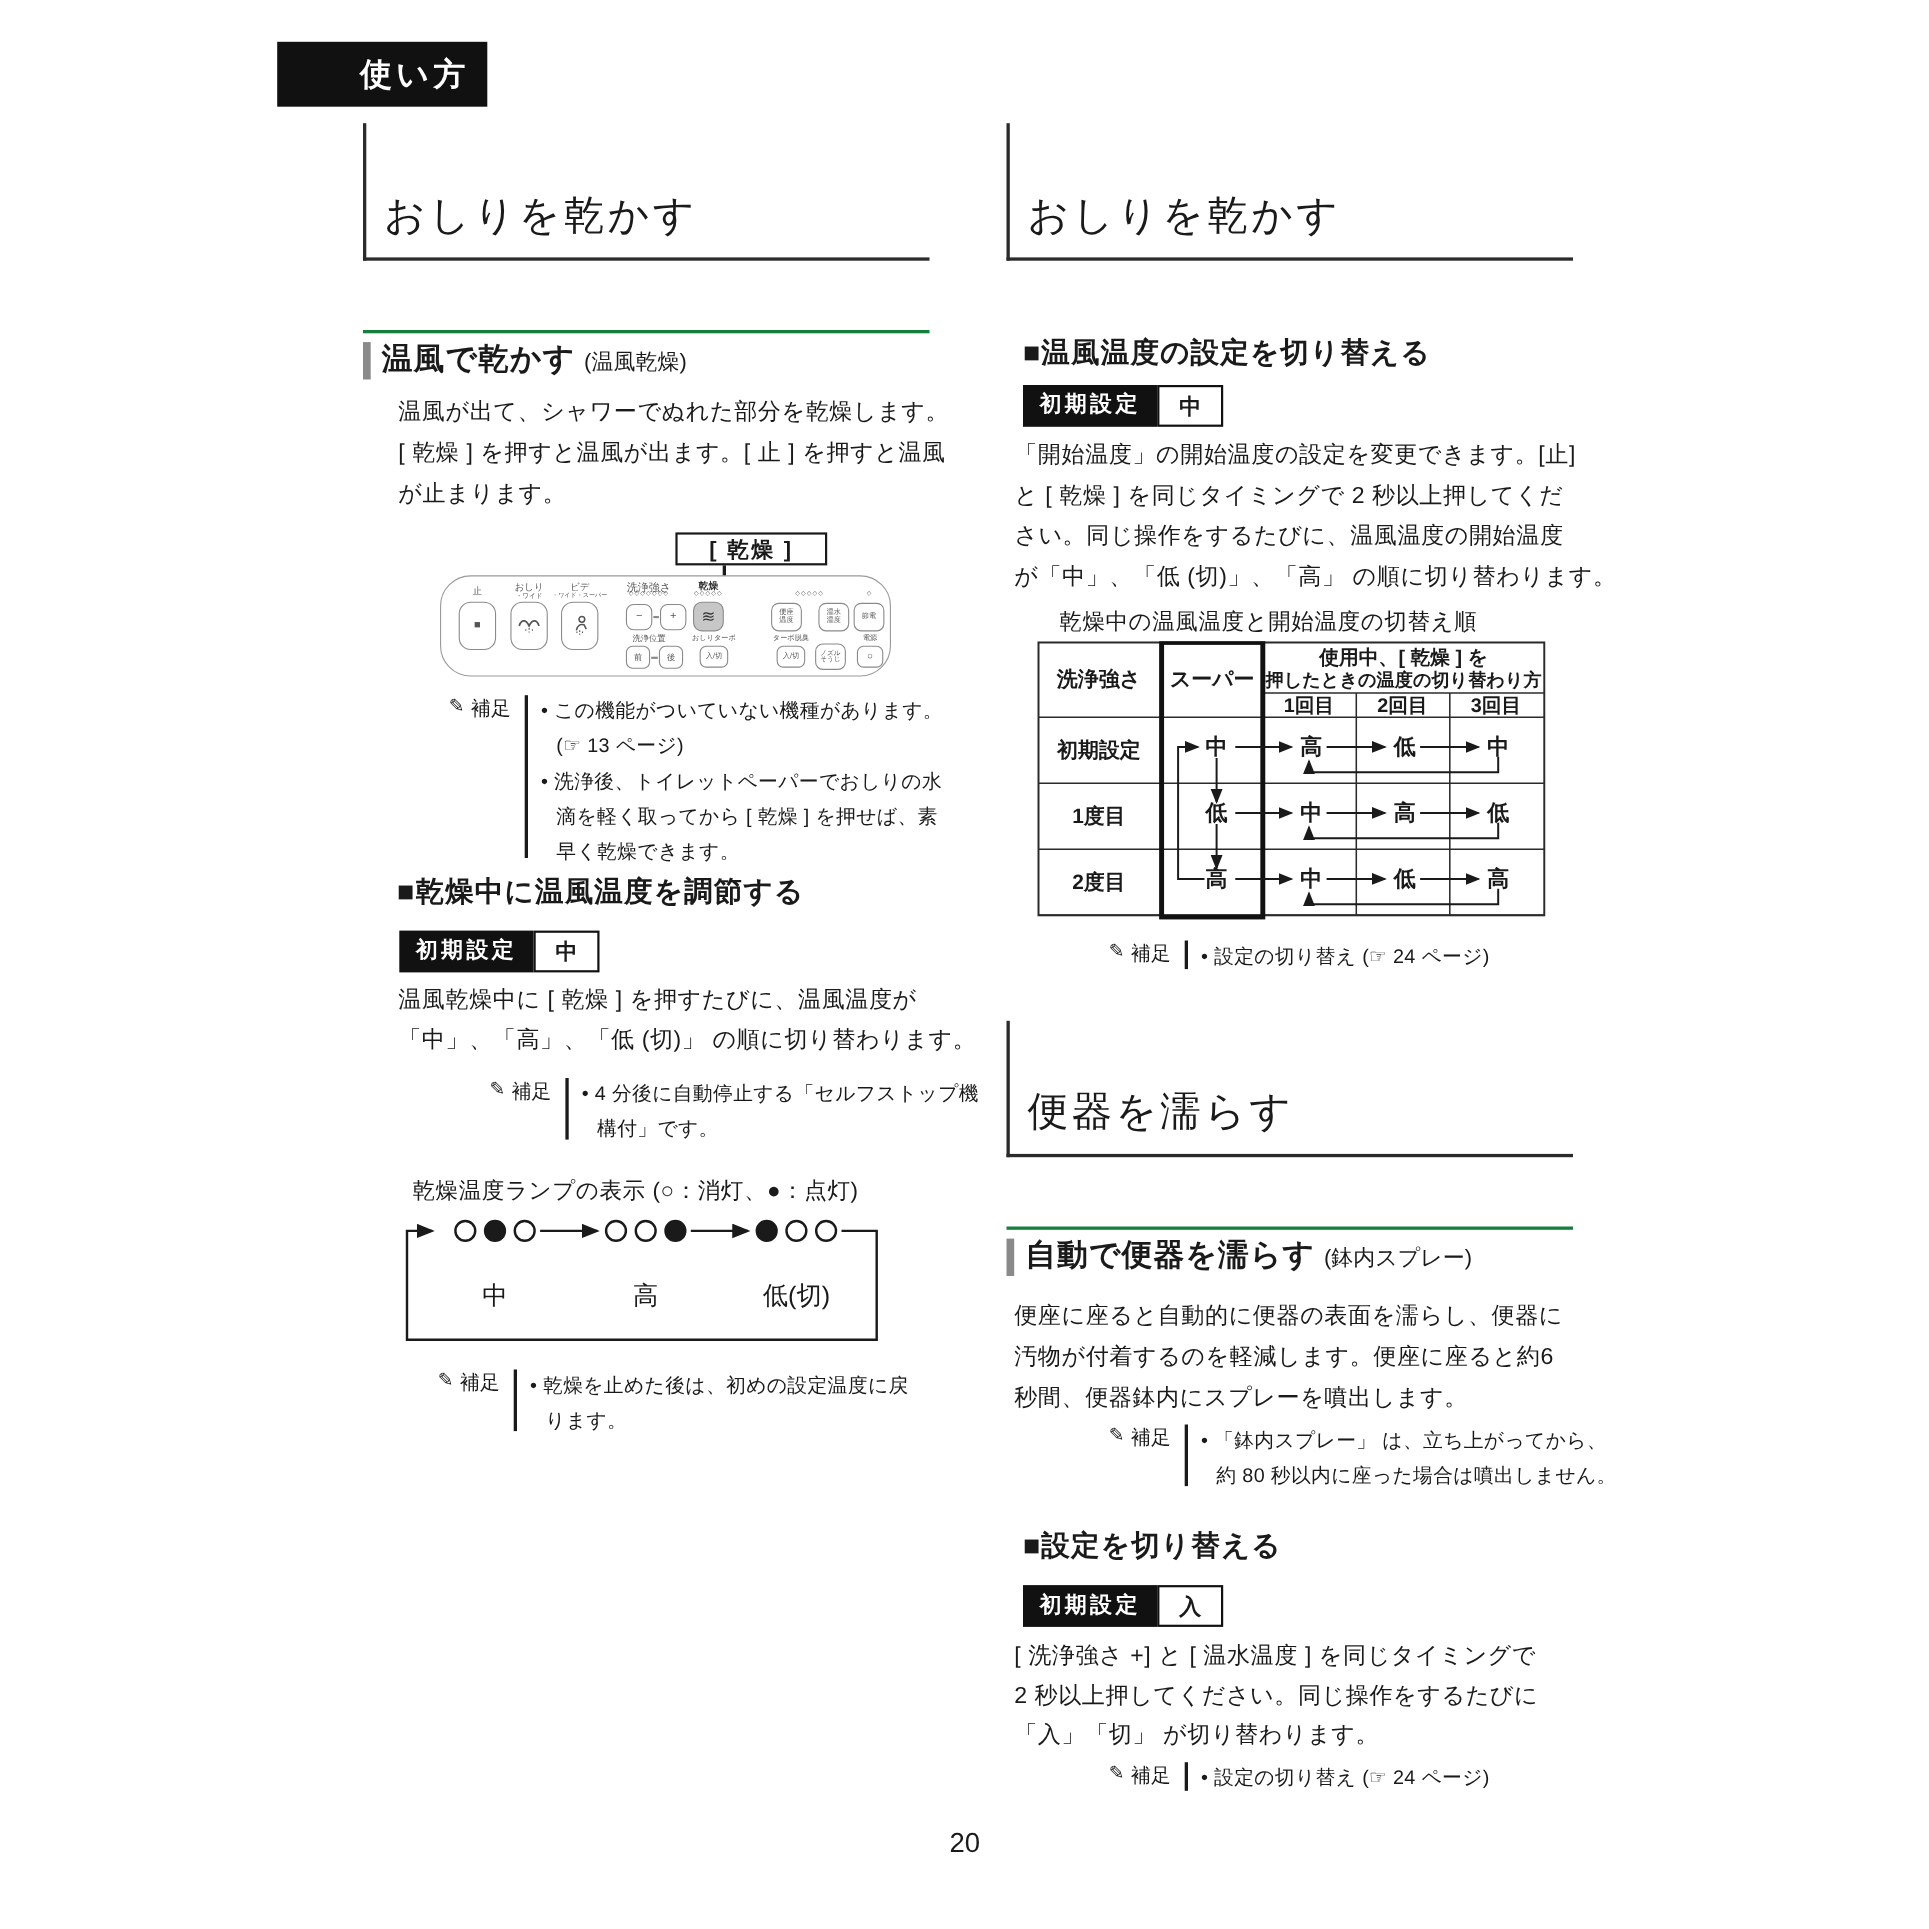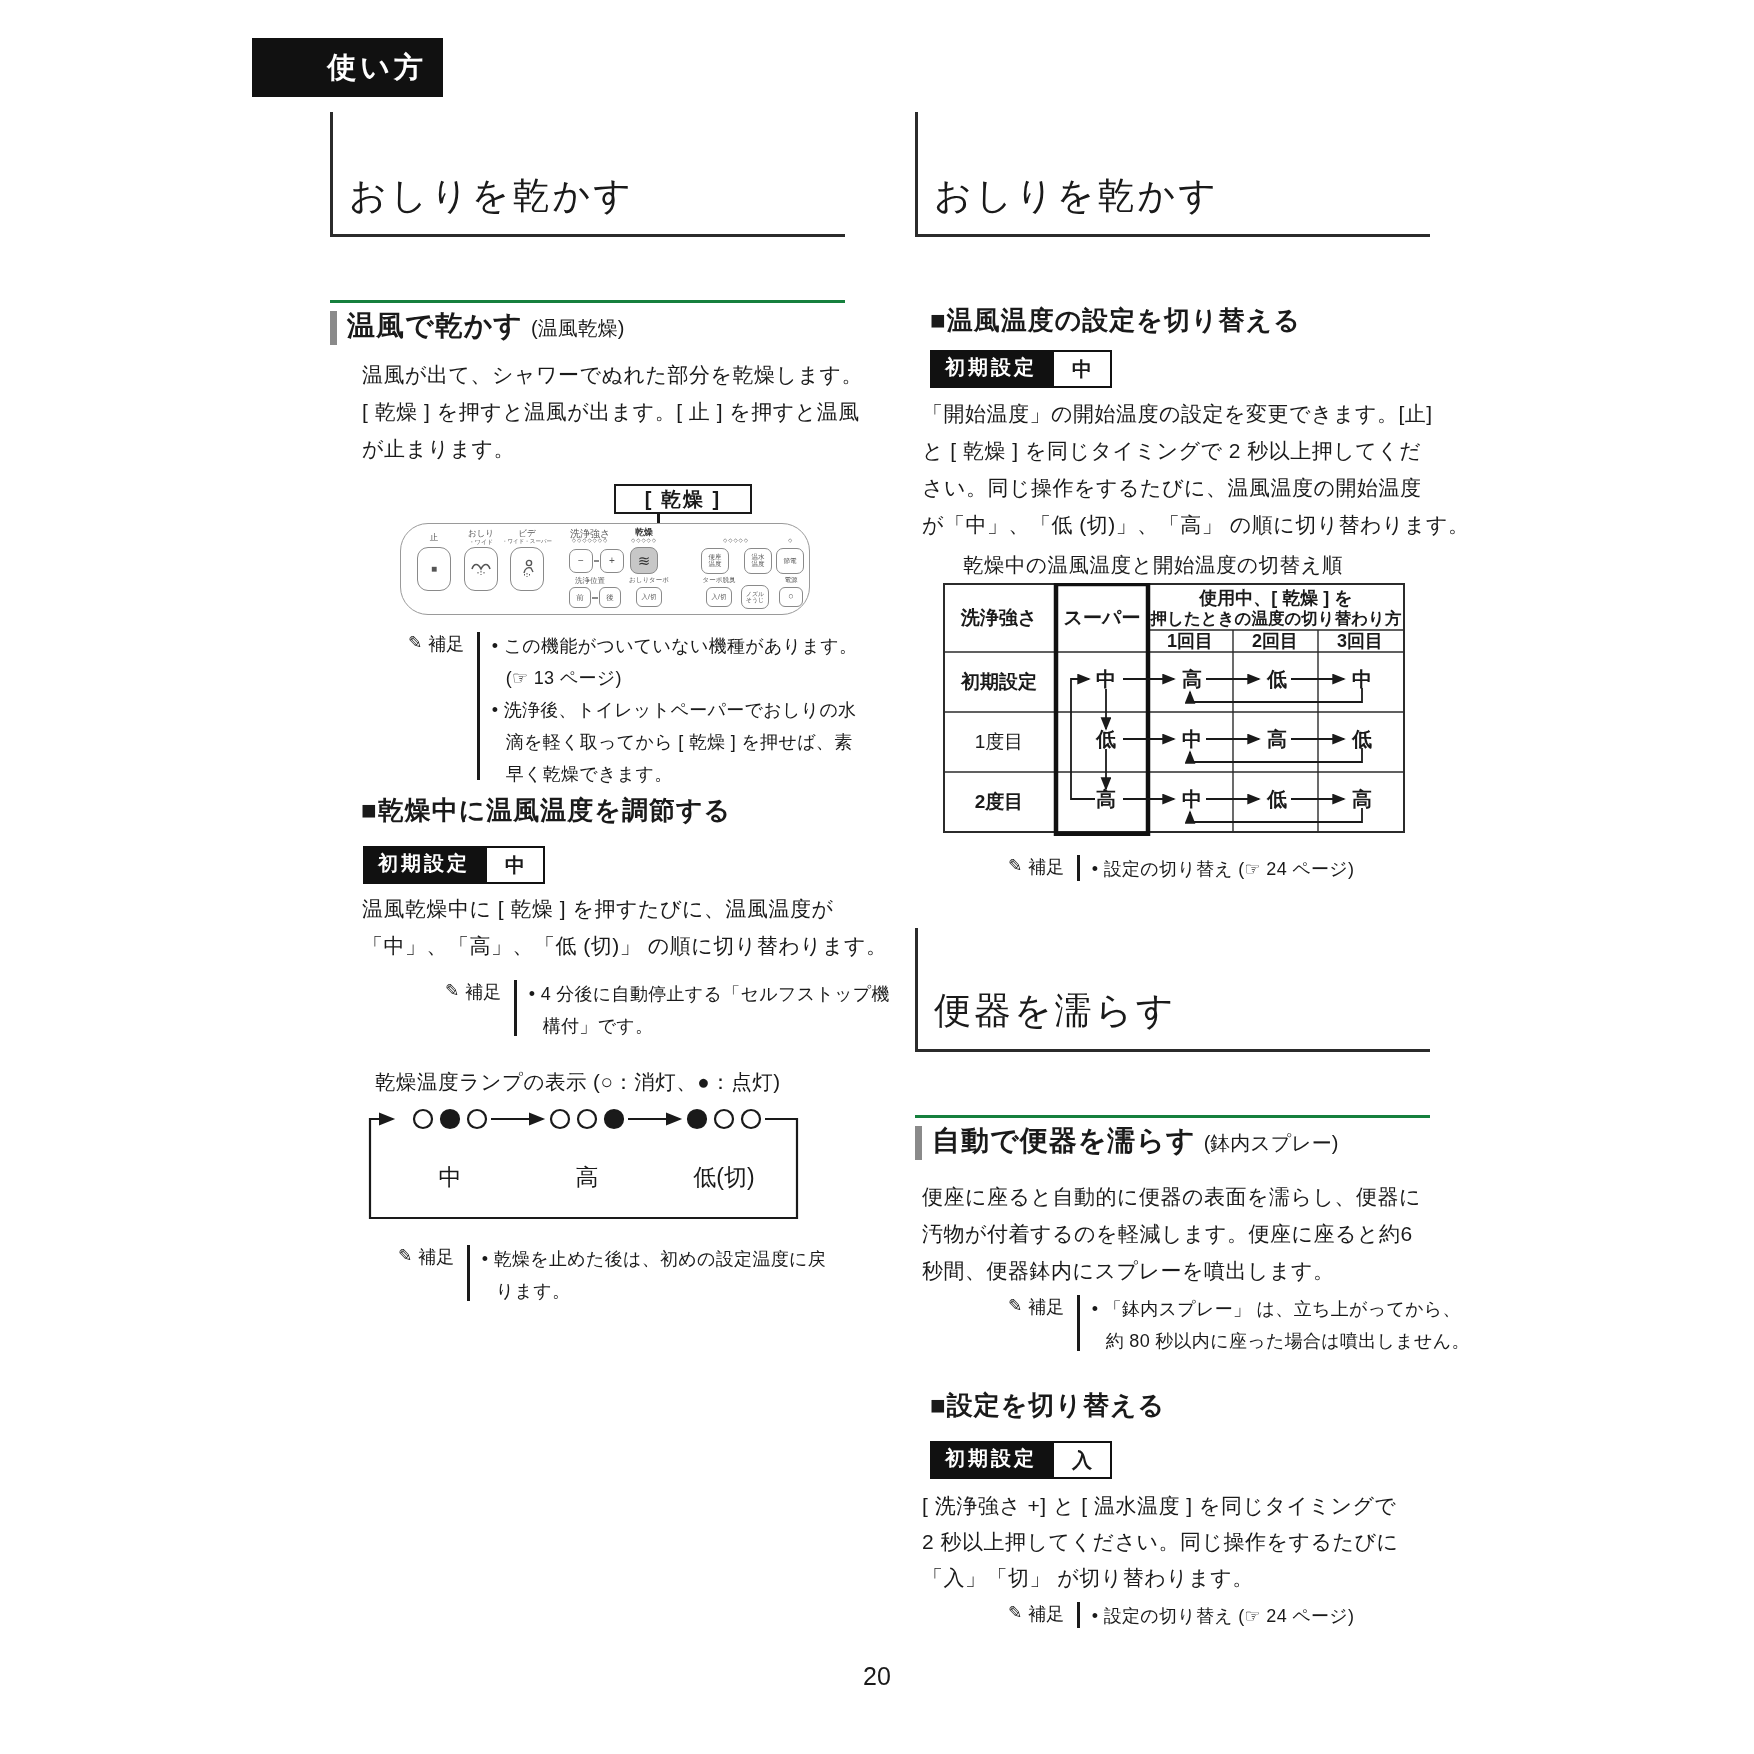"1度目" span.tcell { font-weight: 400 -> 700 }
